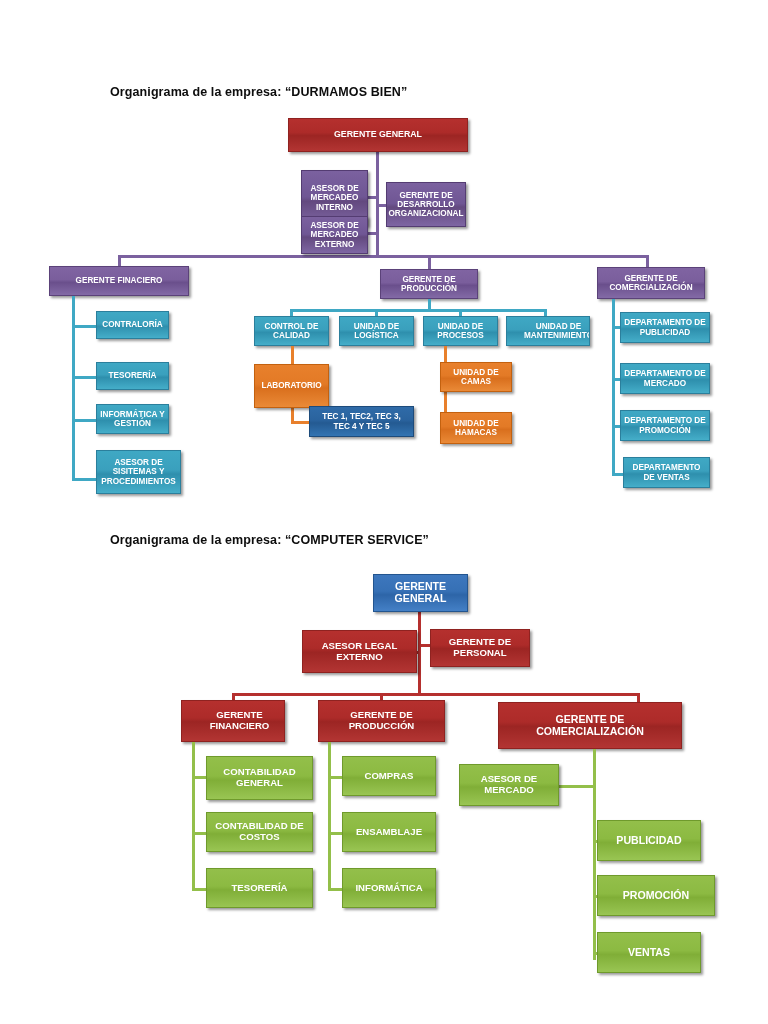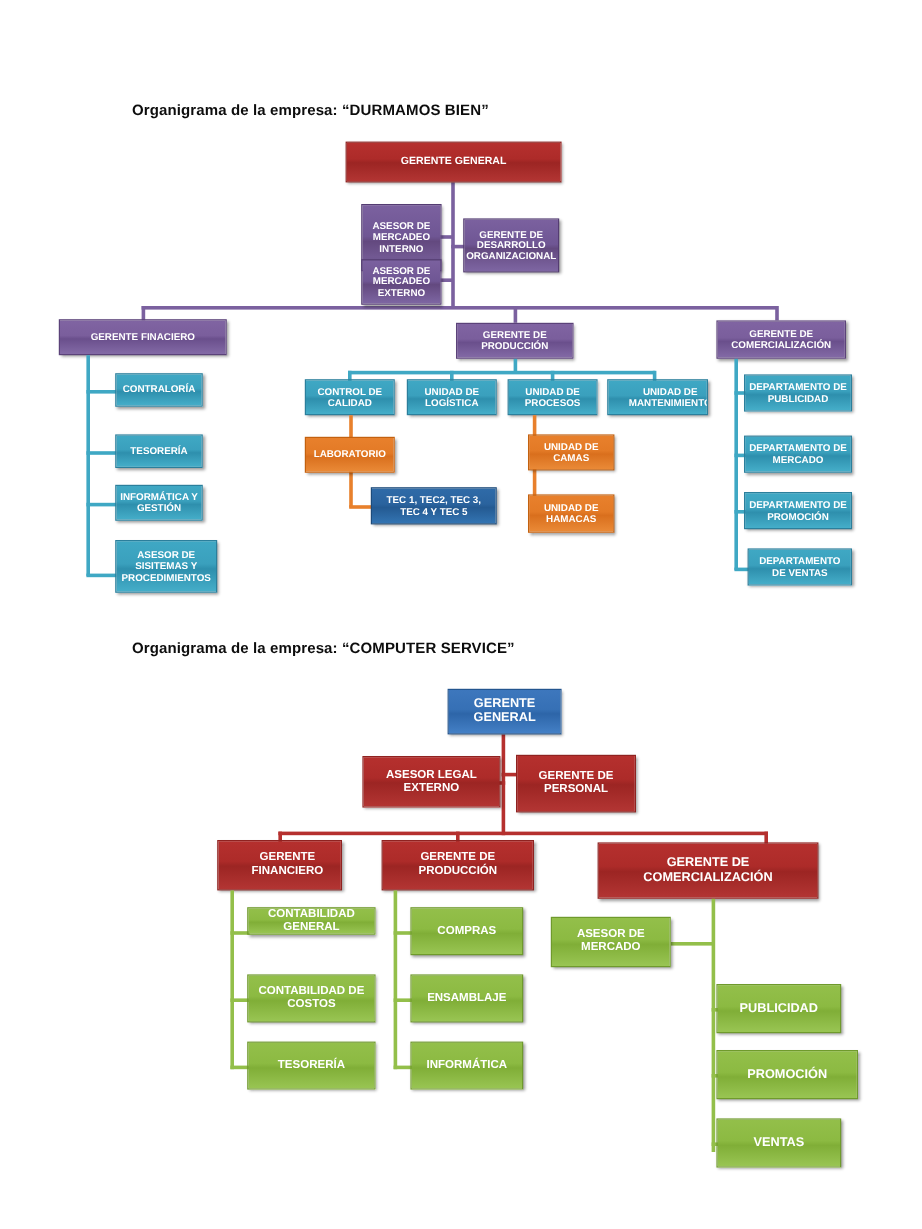"LABORATORIO" div.node { height: 30px -> 44px }
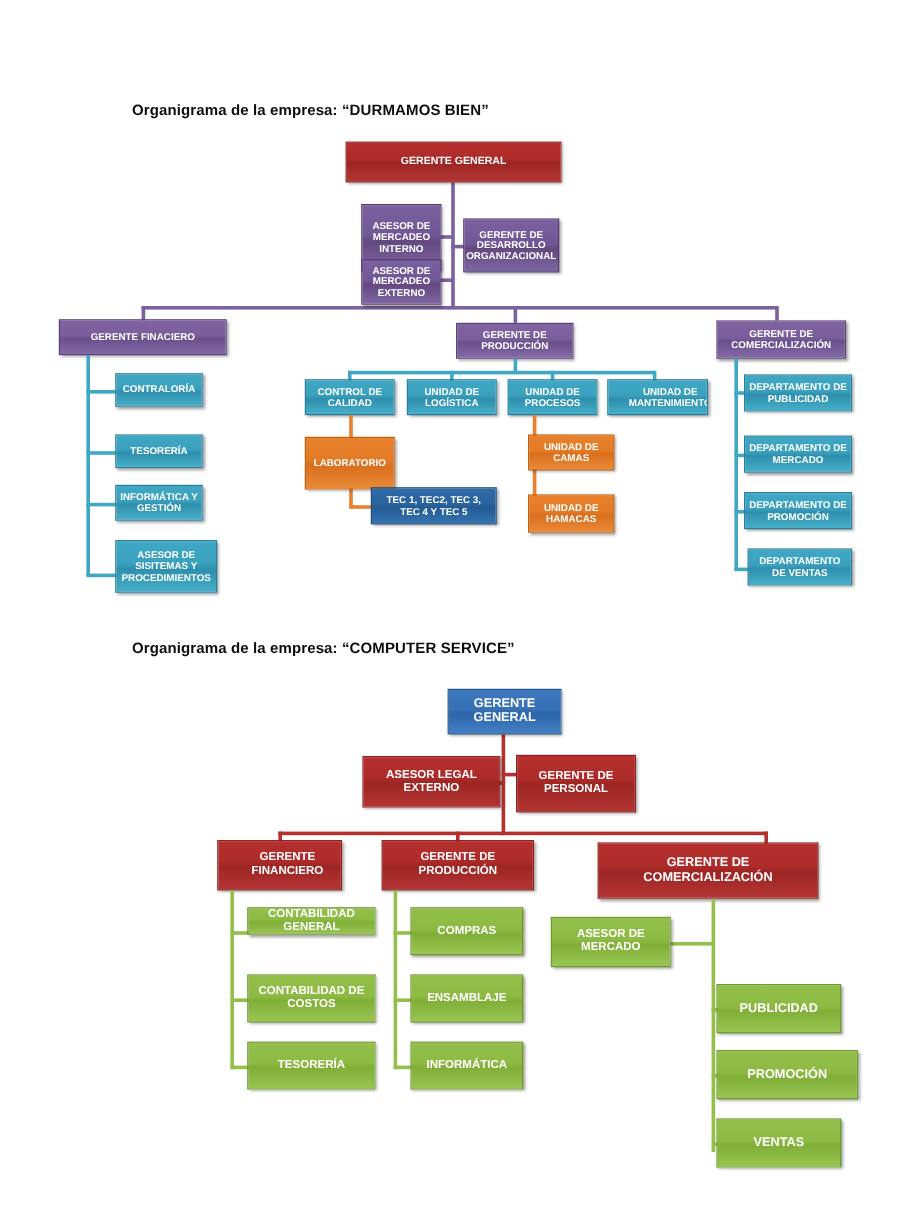"GERENTE DE PERSONAL" div.node { height: 48px -> 38px }
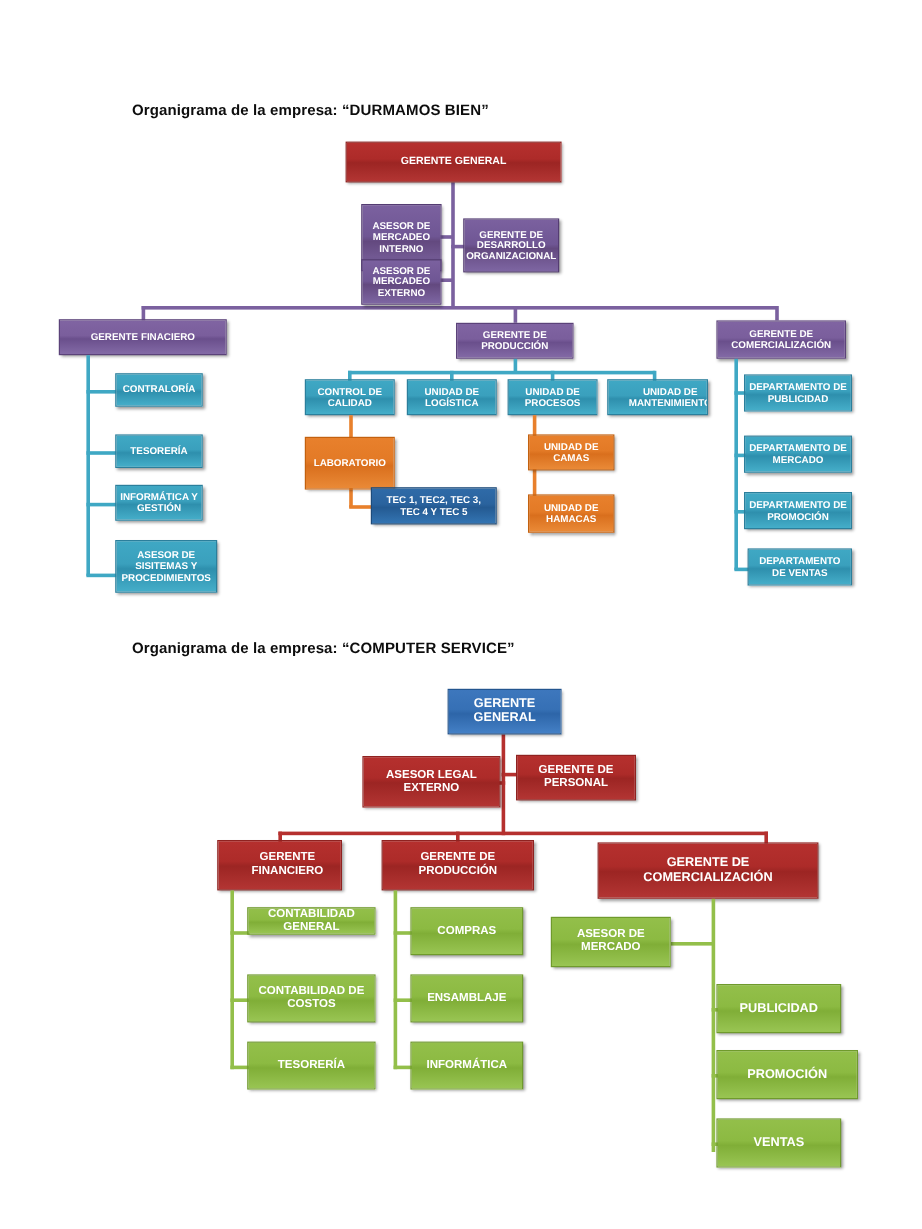"CONTABILIDAD GENERAL" div.node { height: 23px -> 44px }
